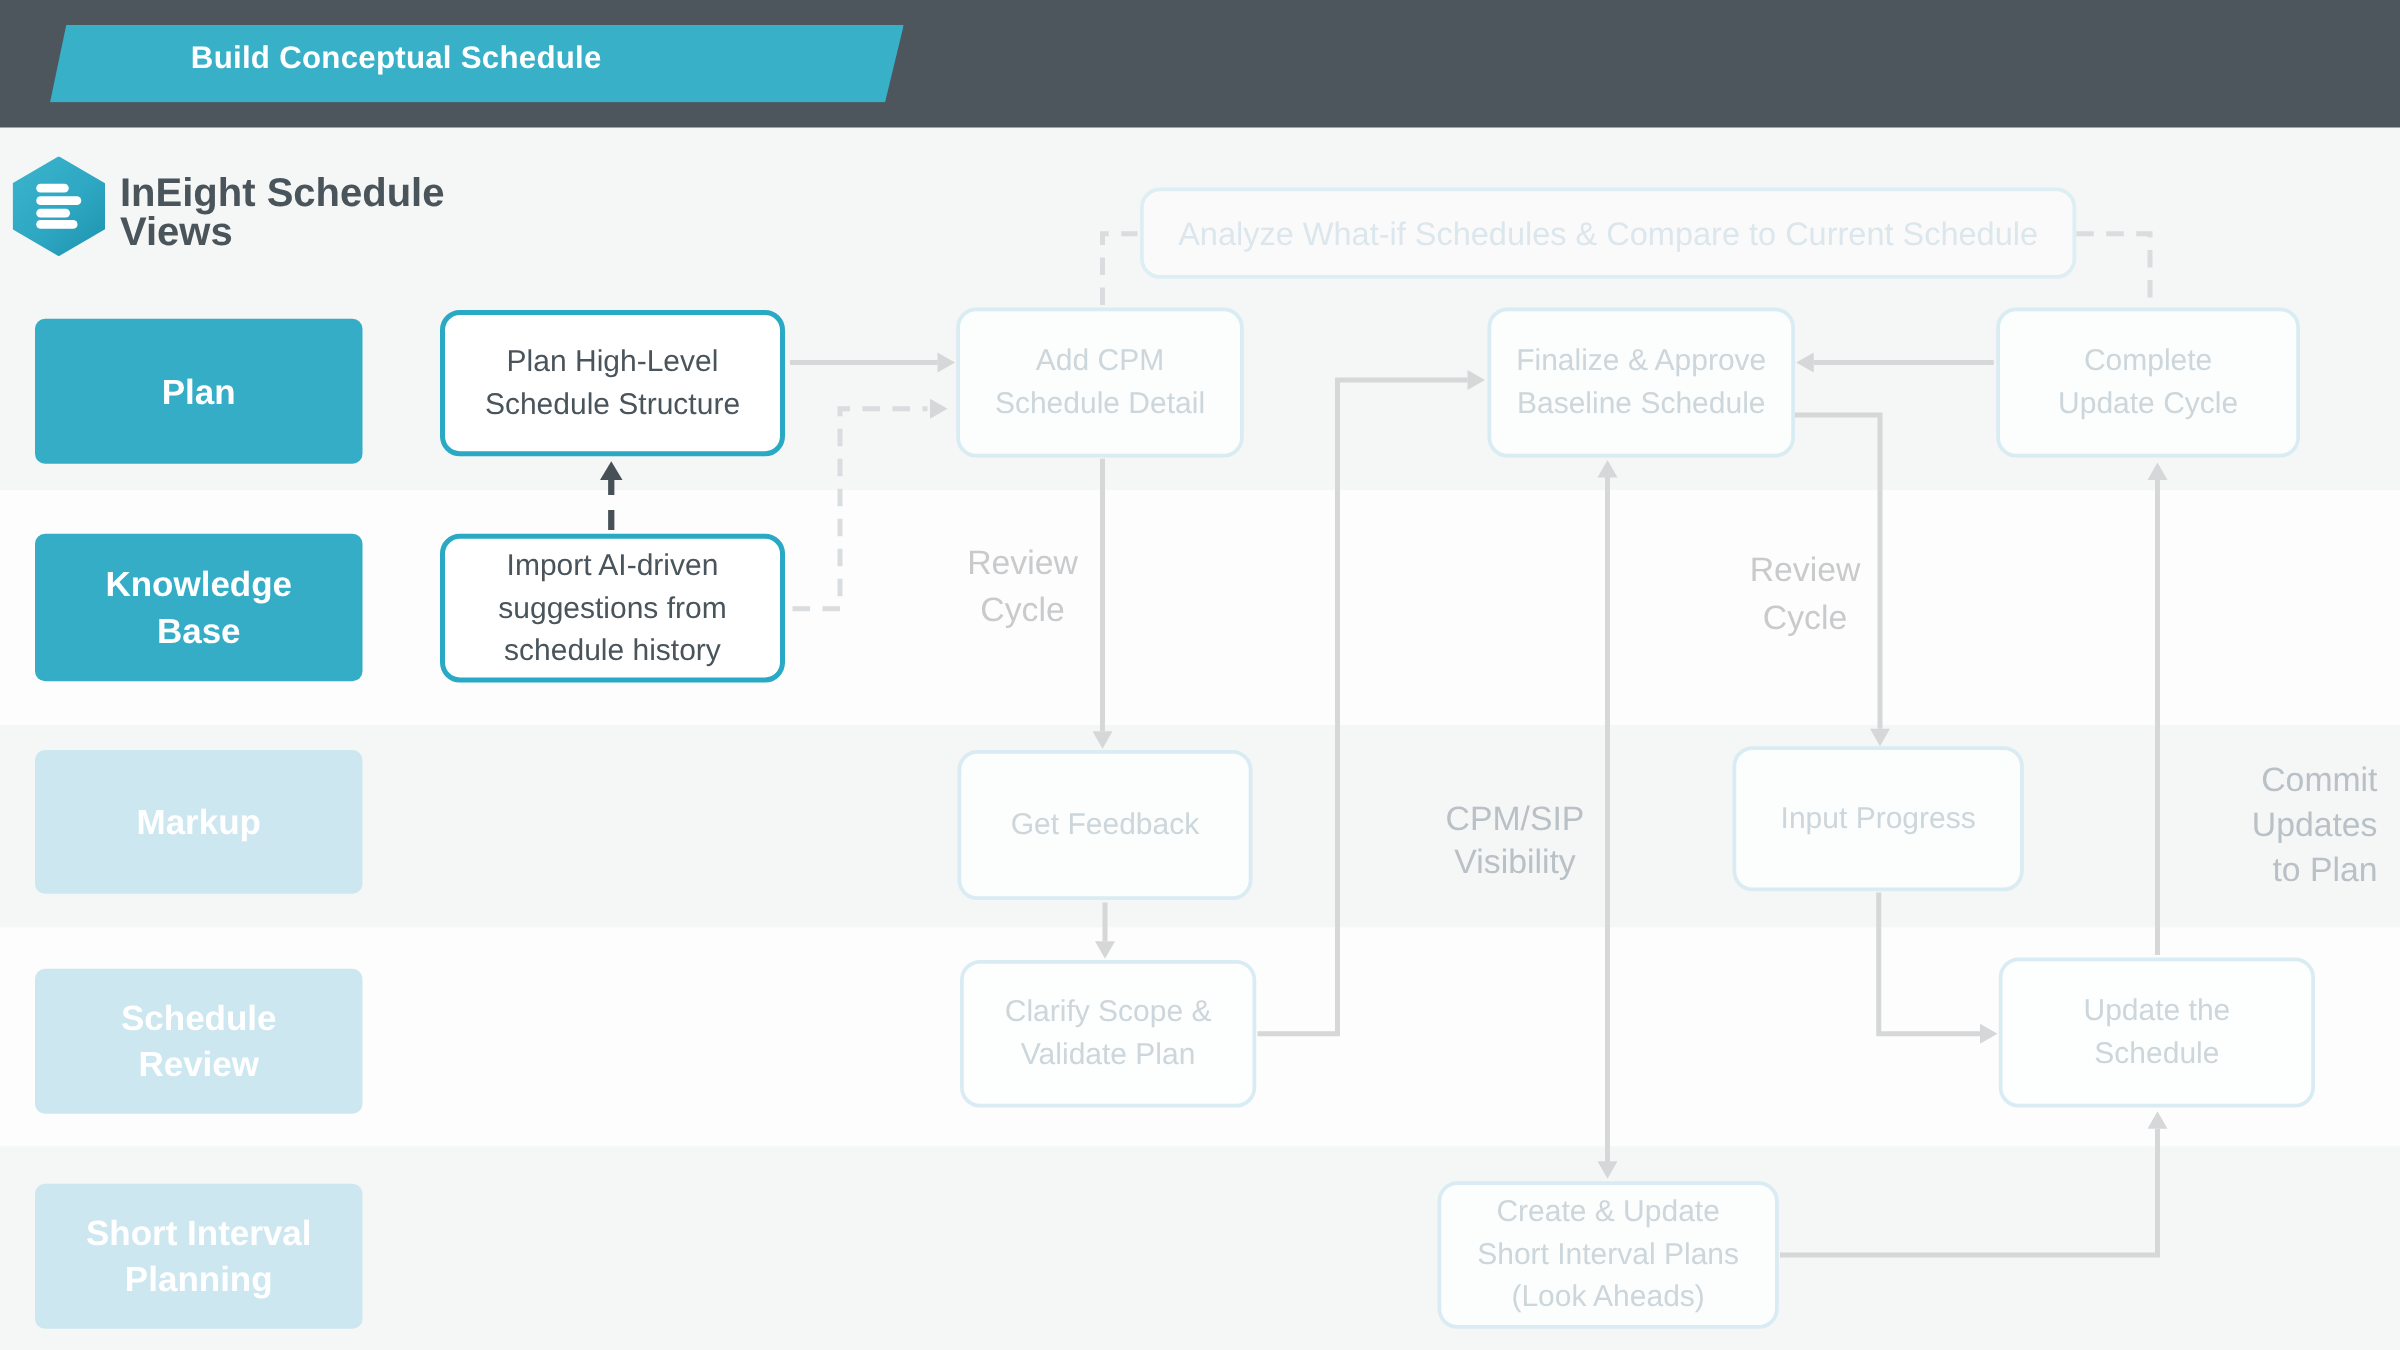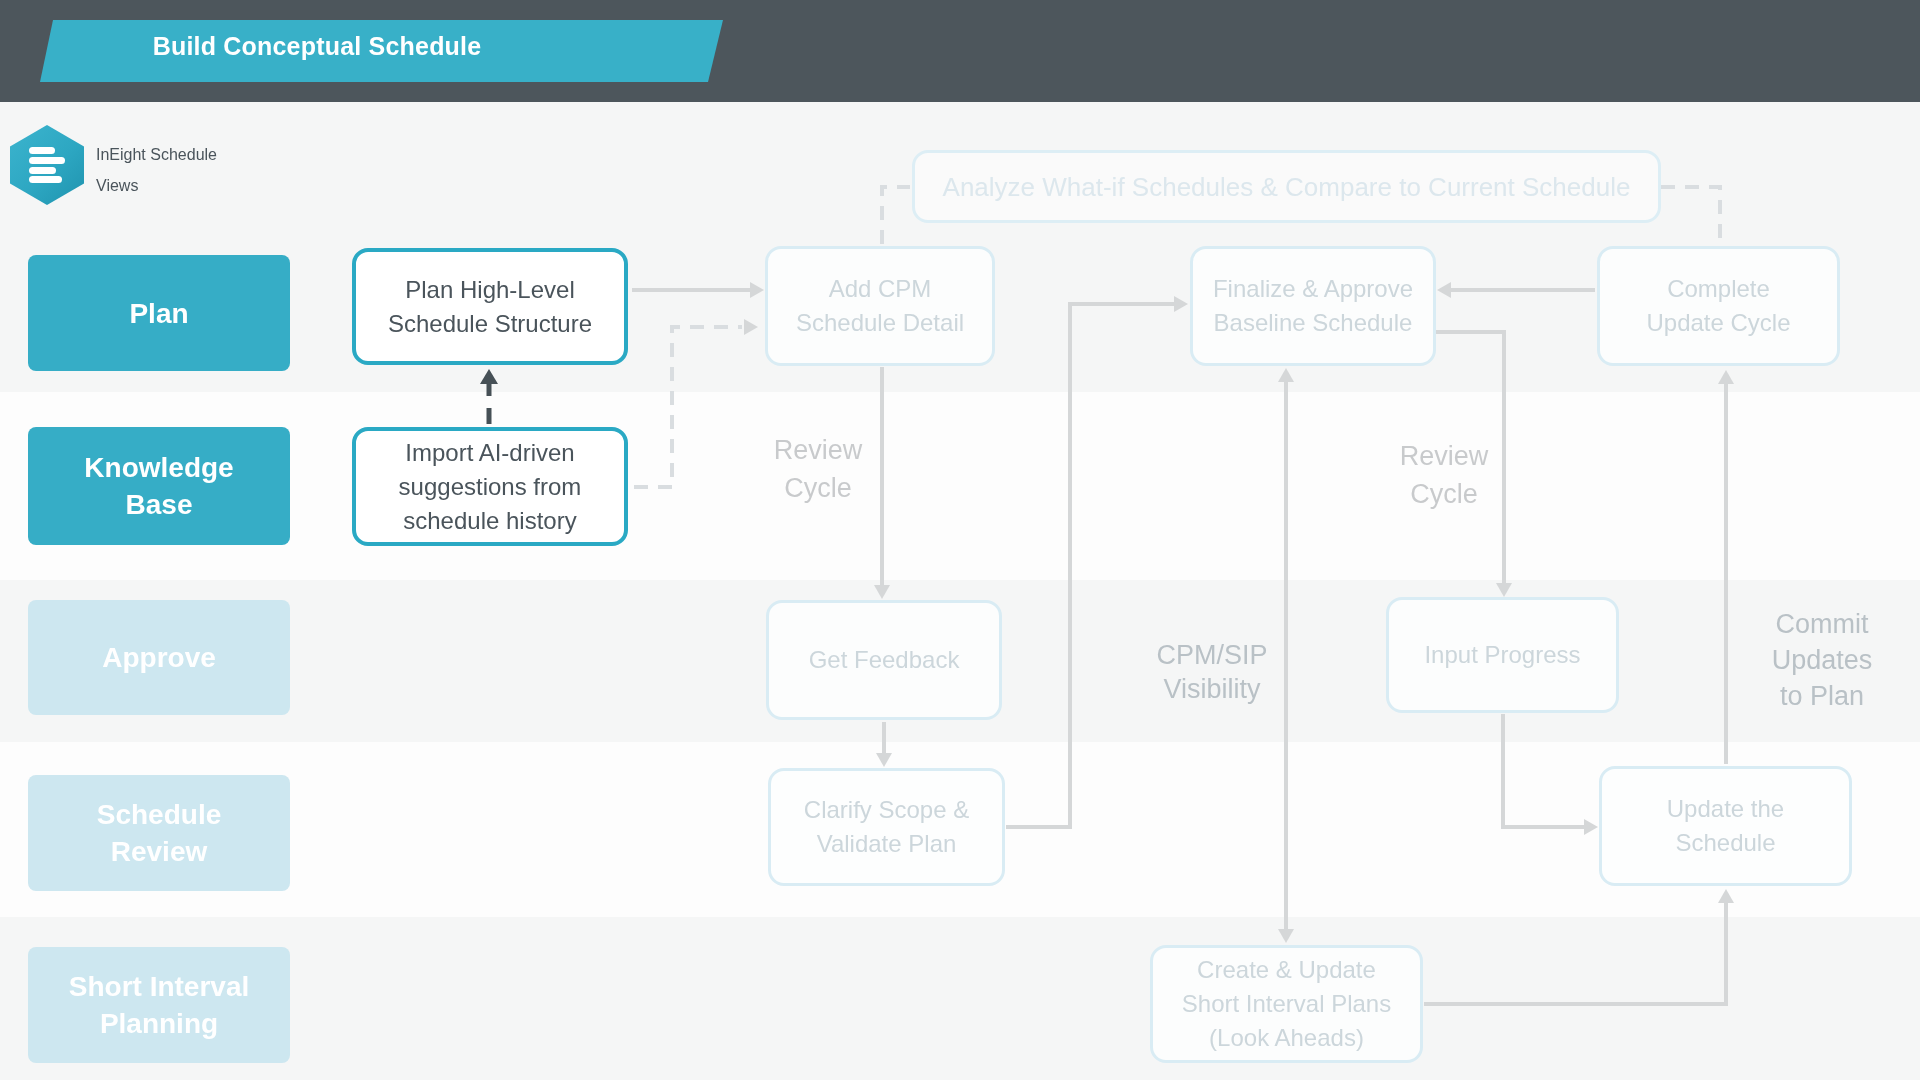"InEight Schedule" .logo-text { font-size: 16px -> 32px; font-weight: normal -> bold }
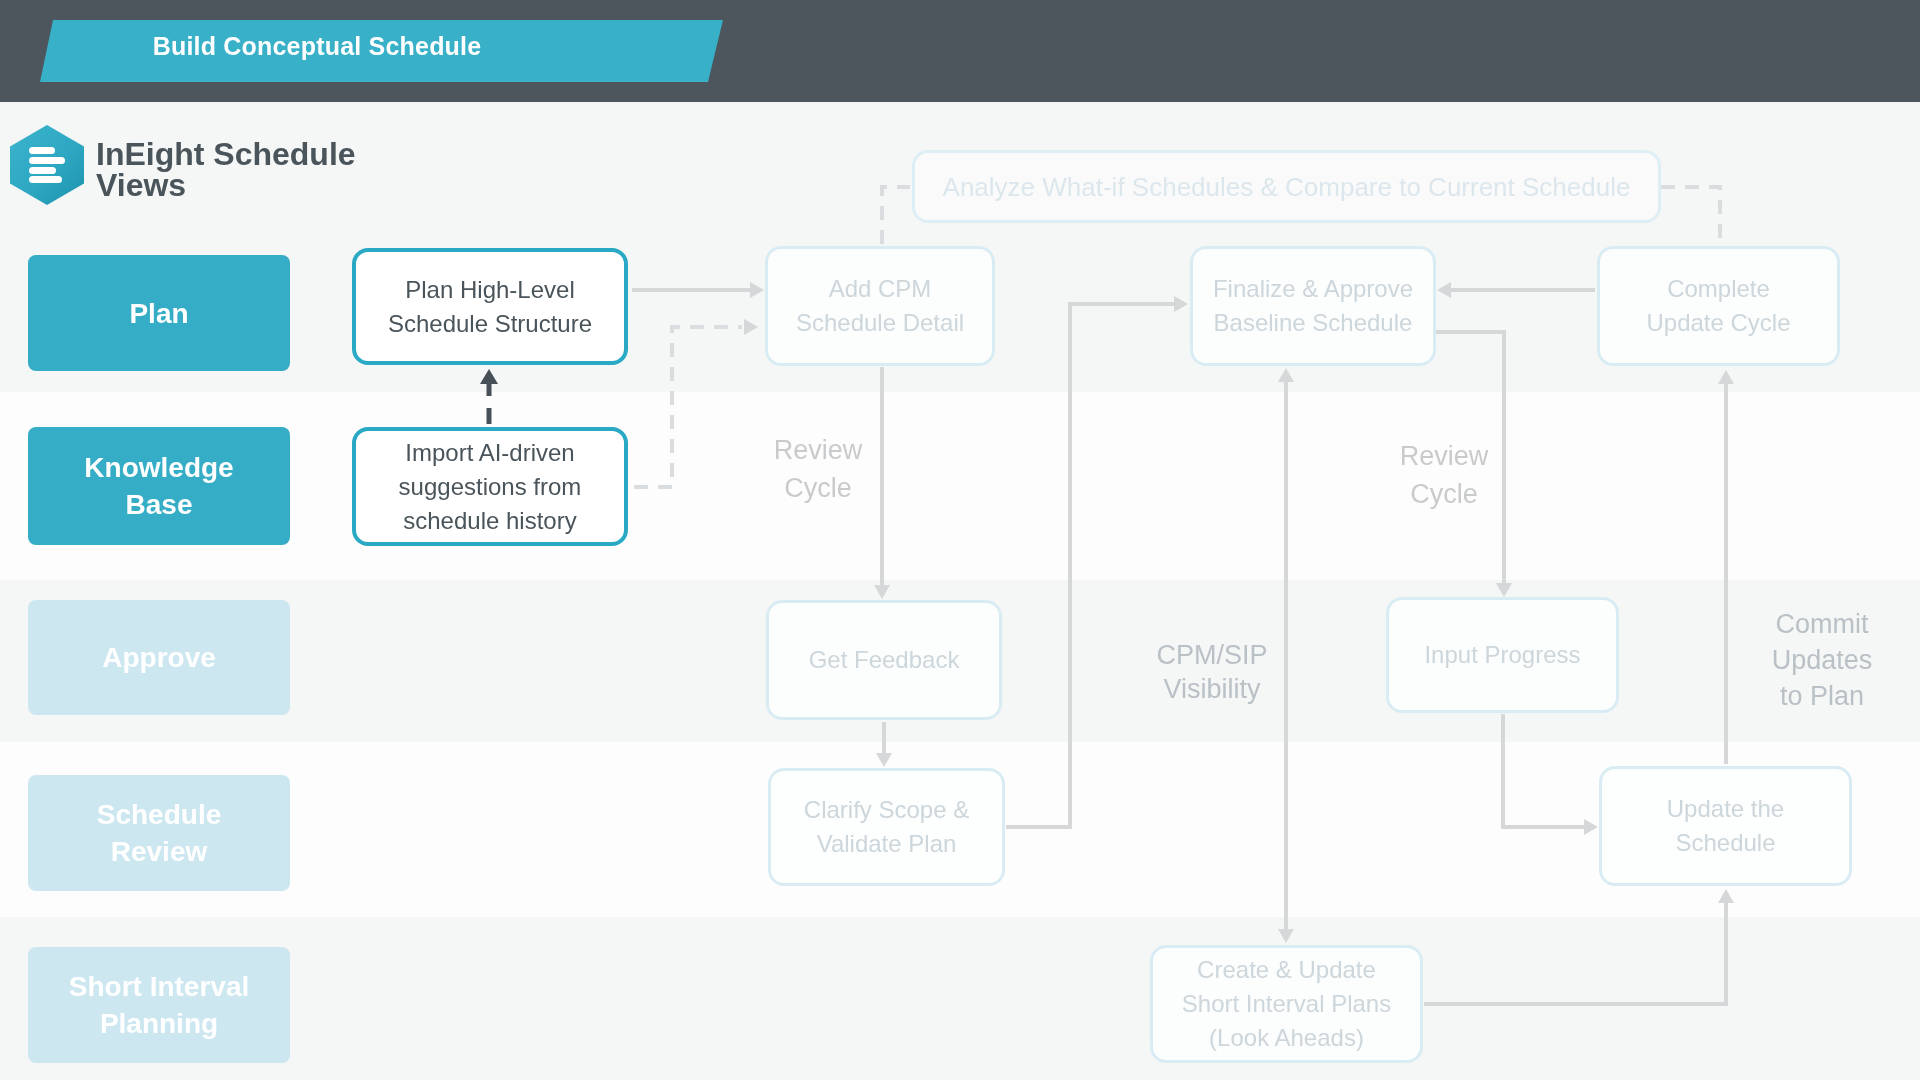"Commit" #lbl-commit { text-align: center -> right }
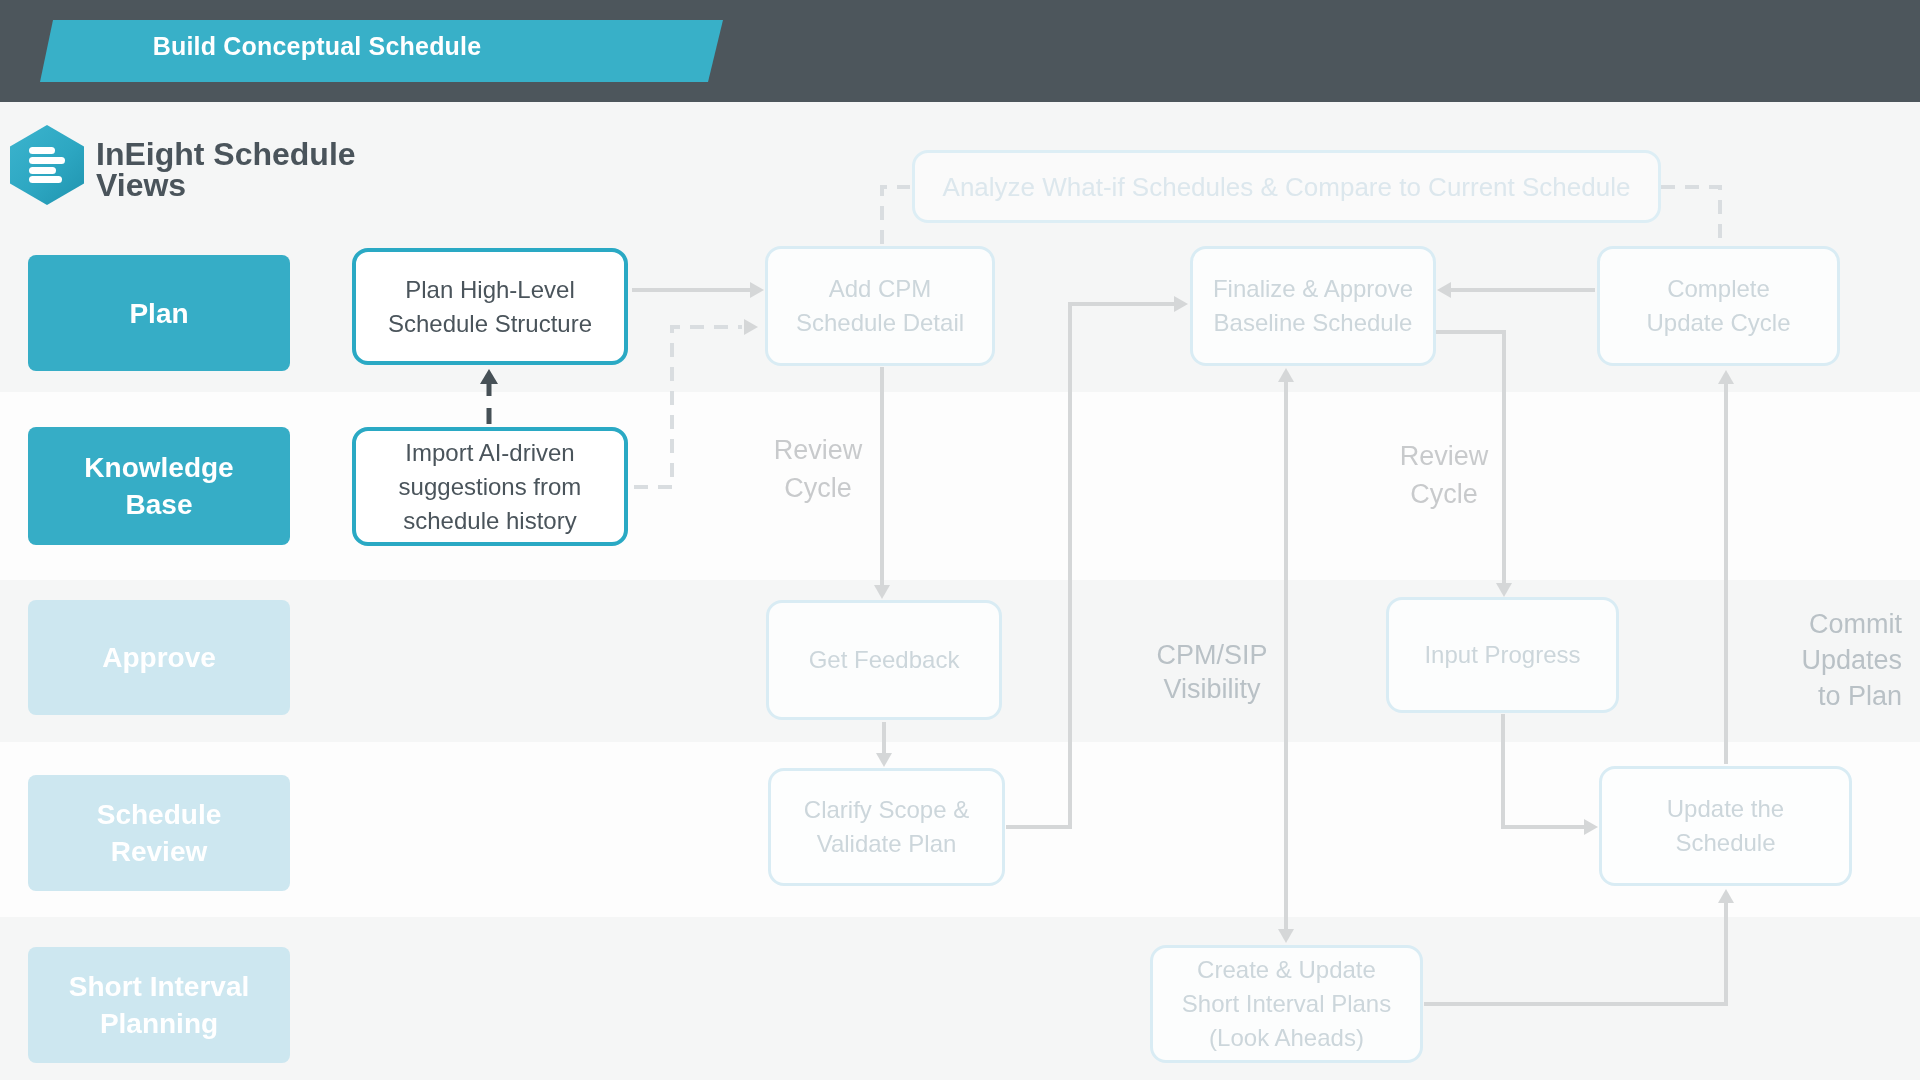"Approve" div.lane { text: Approve -> Markup }
